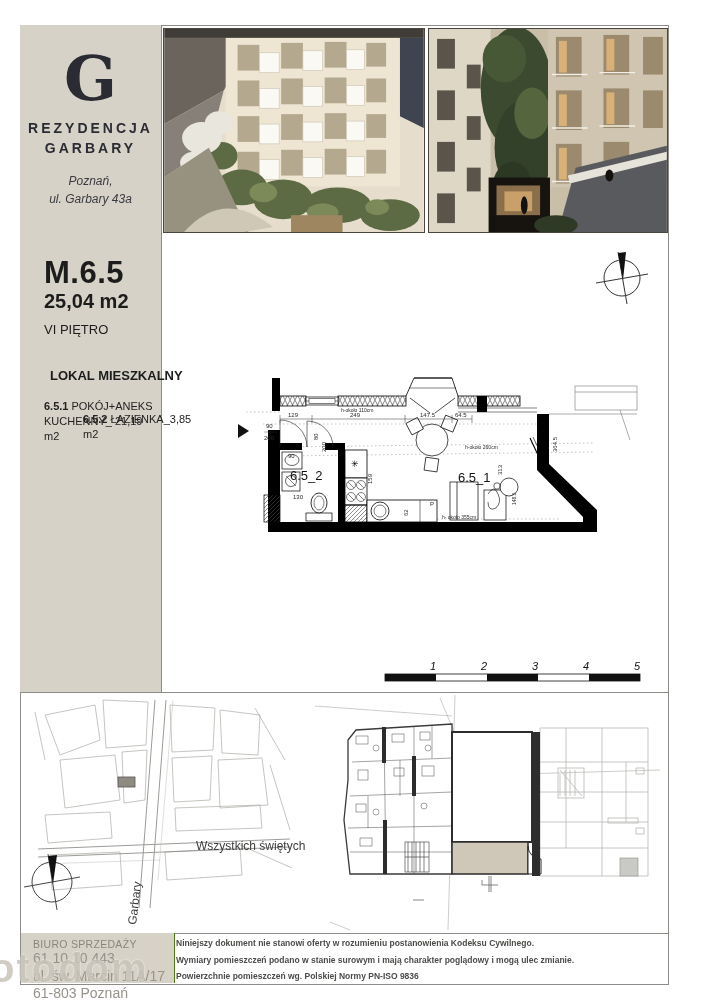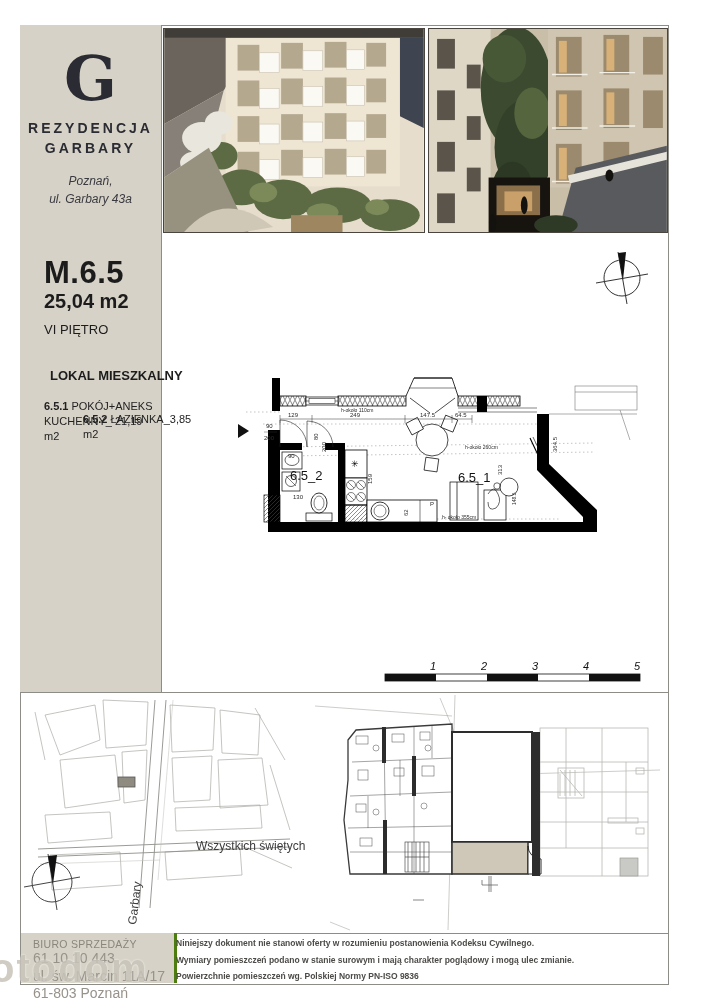"BIURO SPRZEDAŻY" .office-box { border-right: 3px solid #4d7c0f -> 1px solid #4d7c0f }
